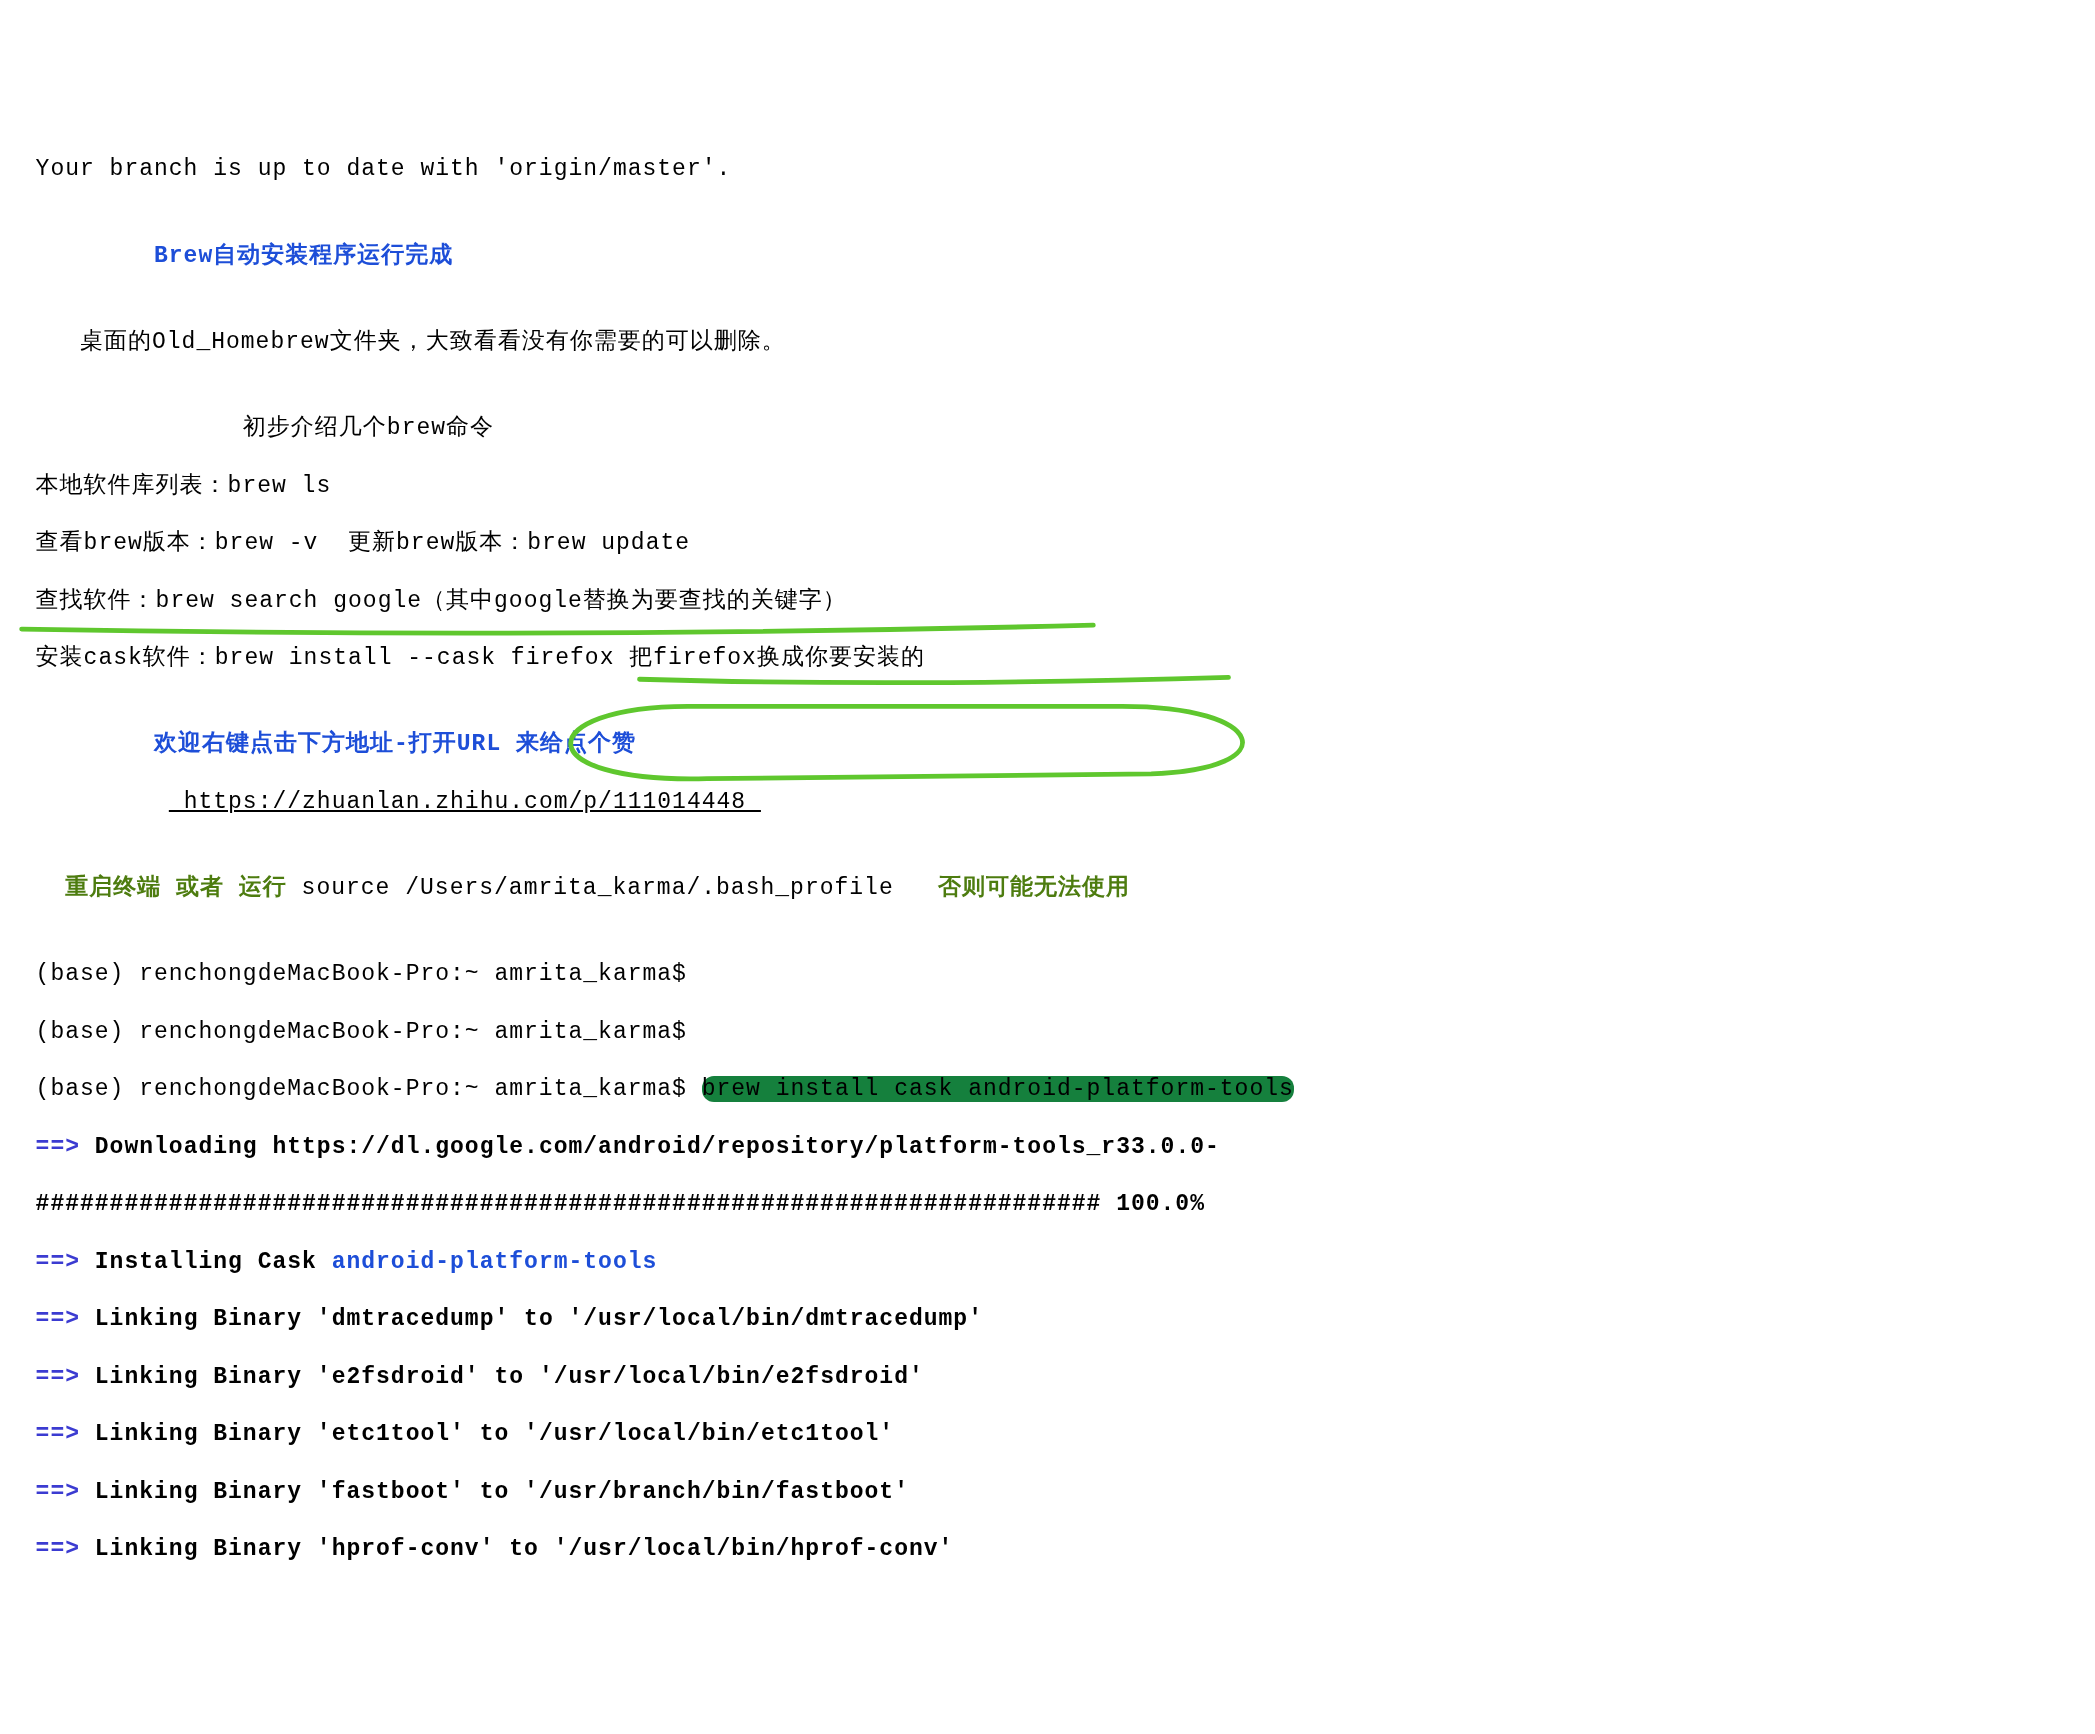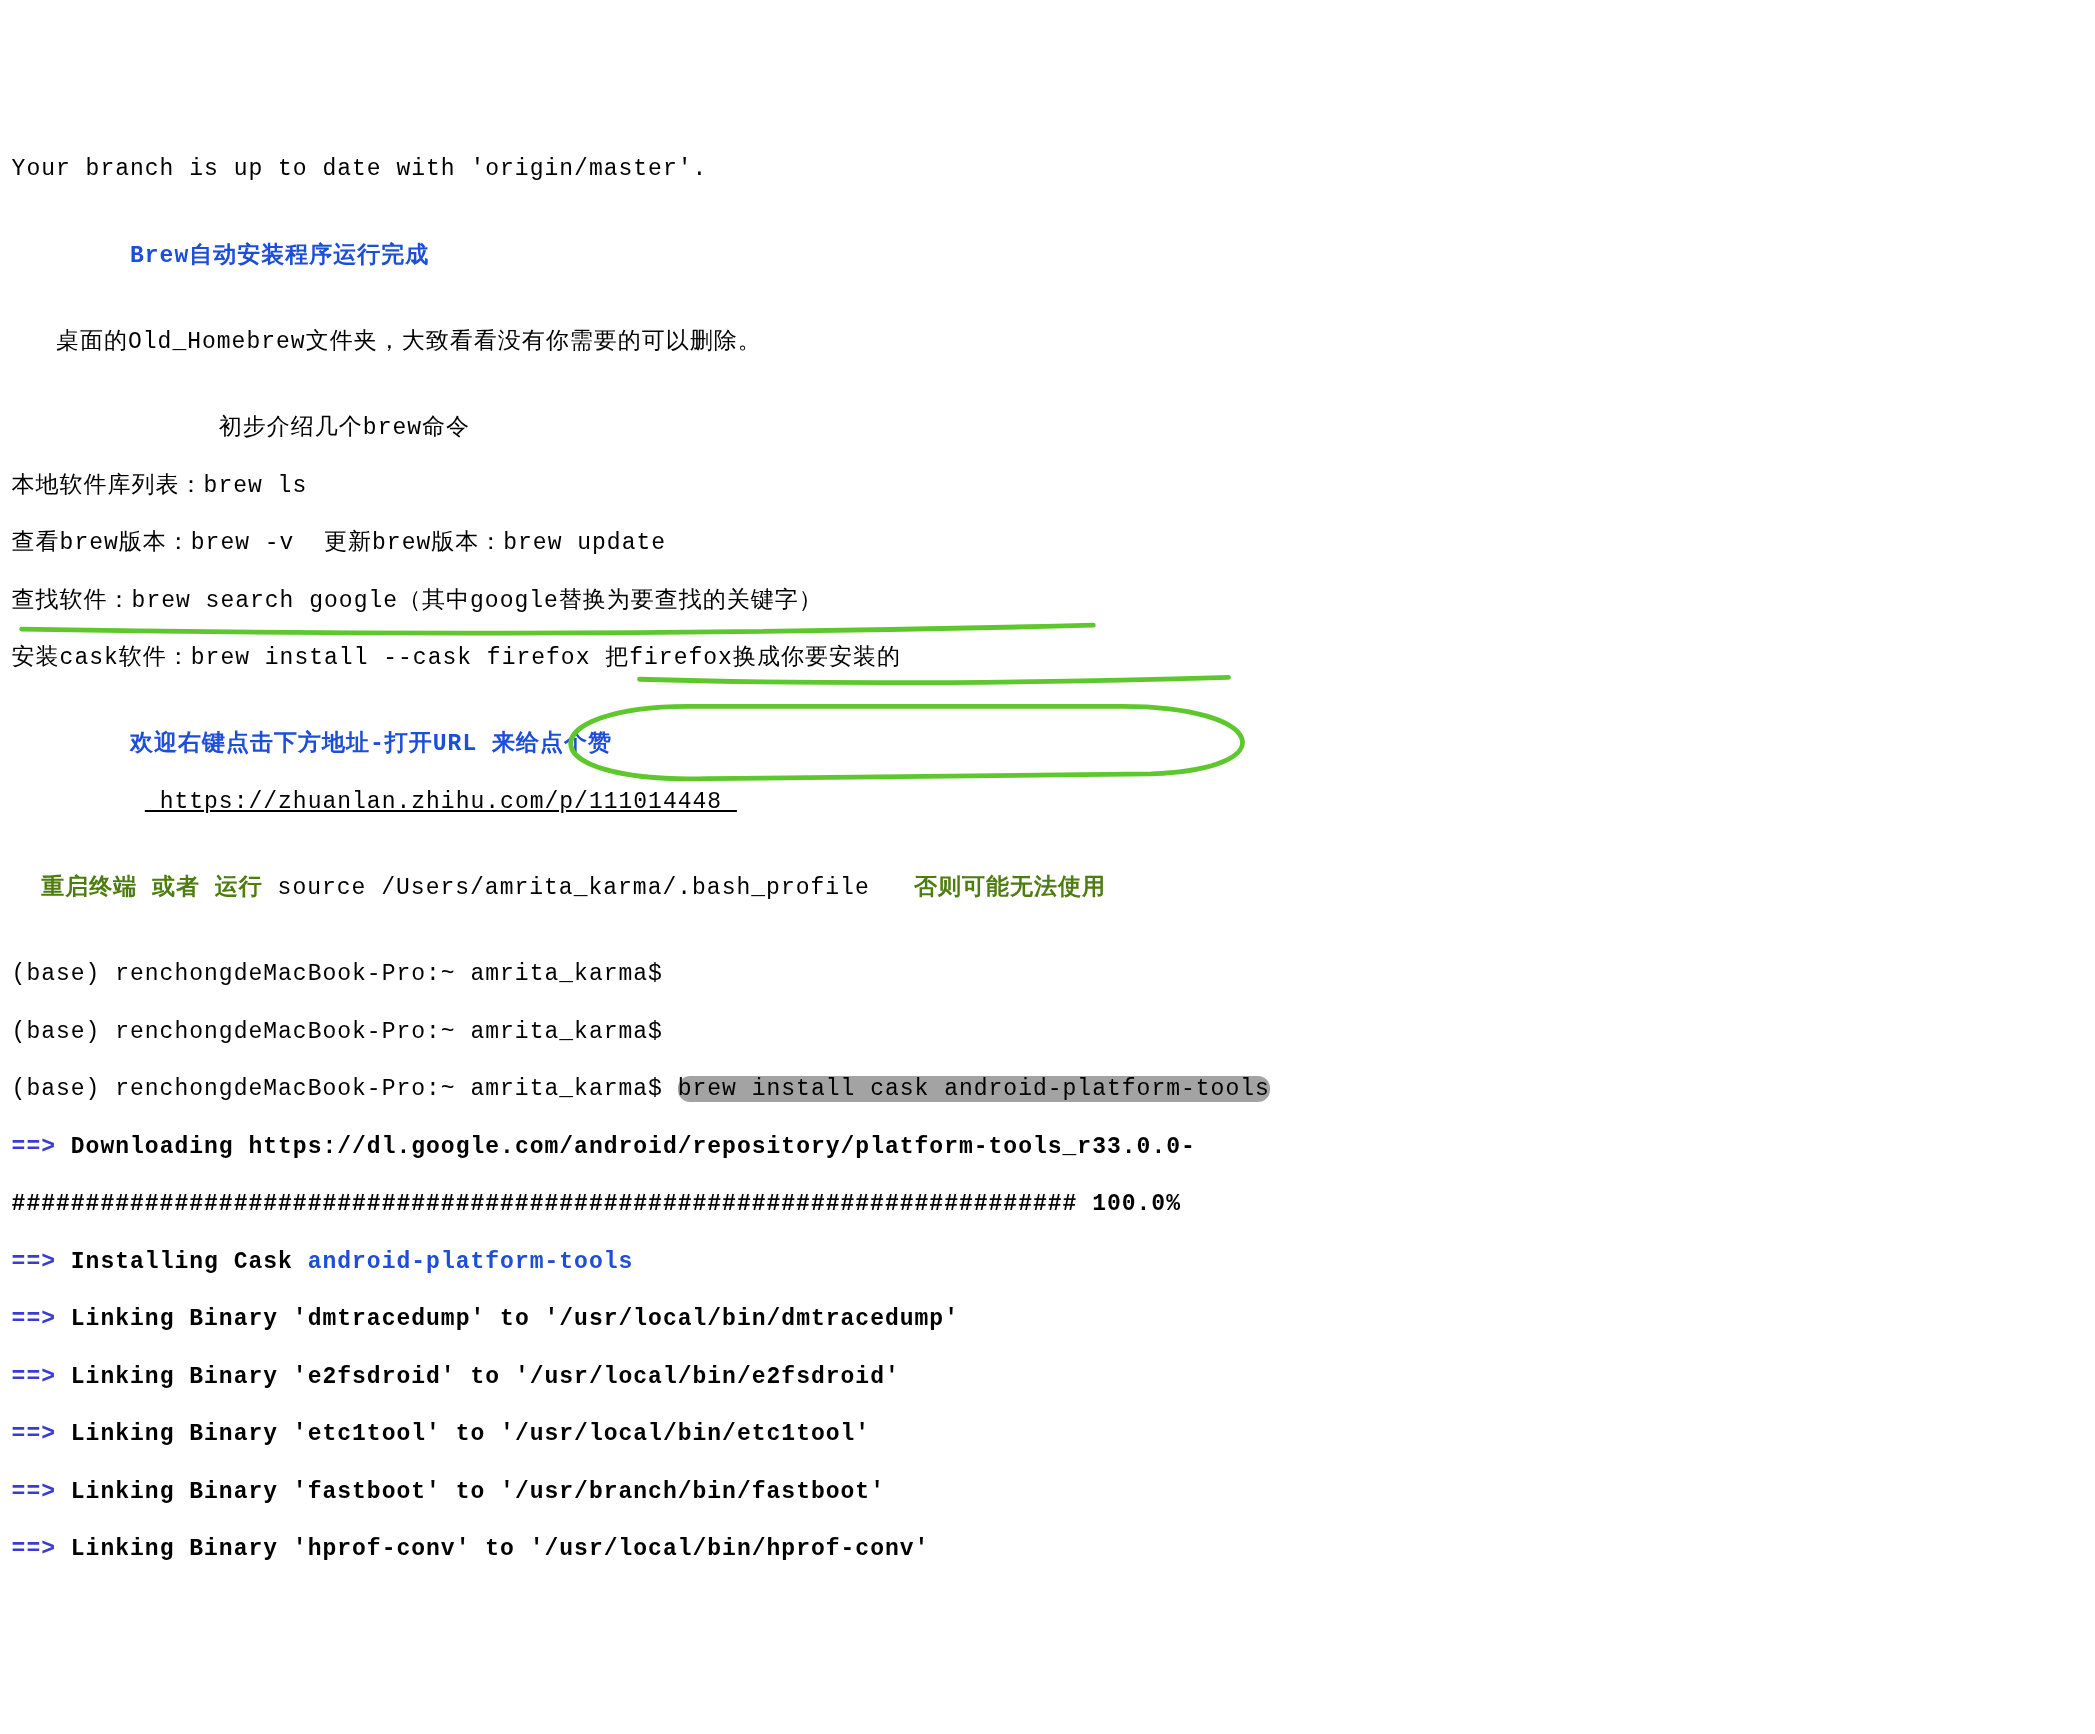"Your branch is up to" .line { margin-left: none -> 24px }
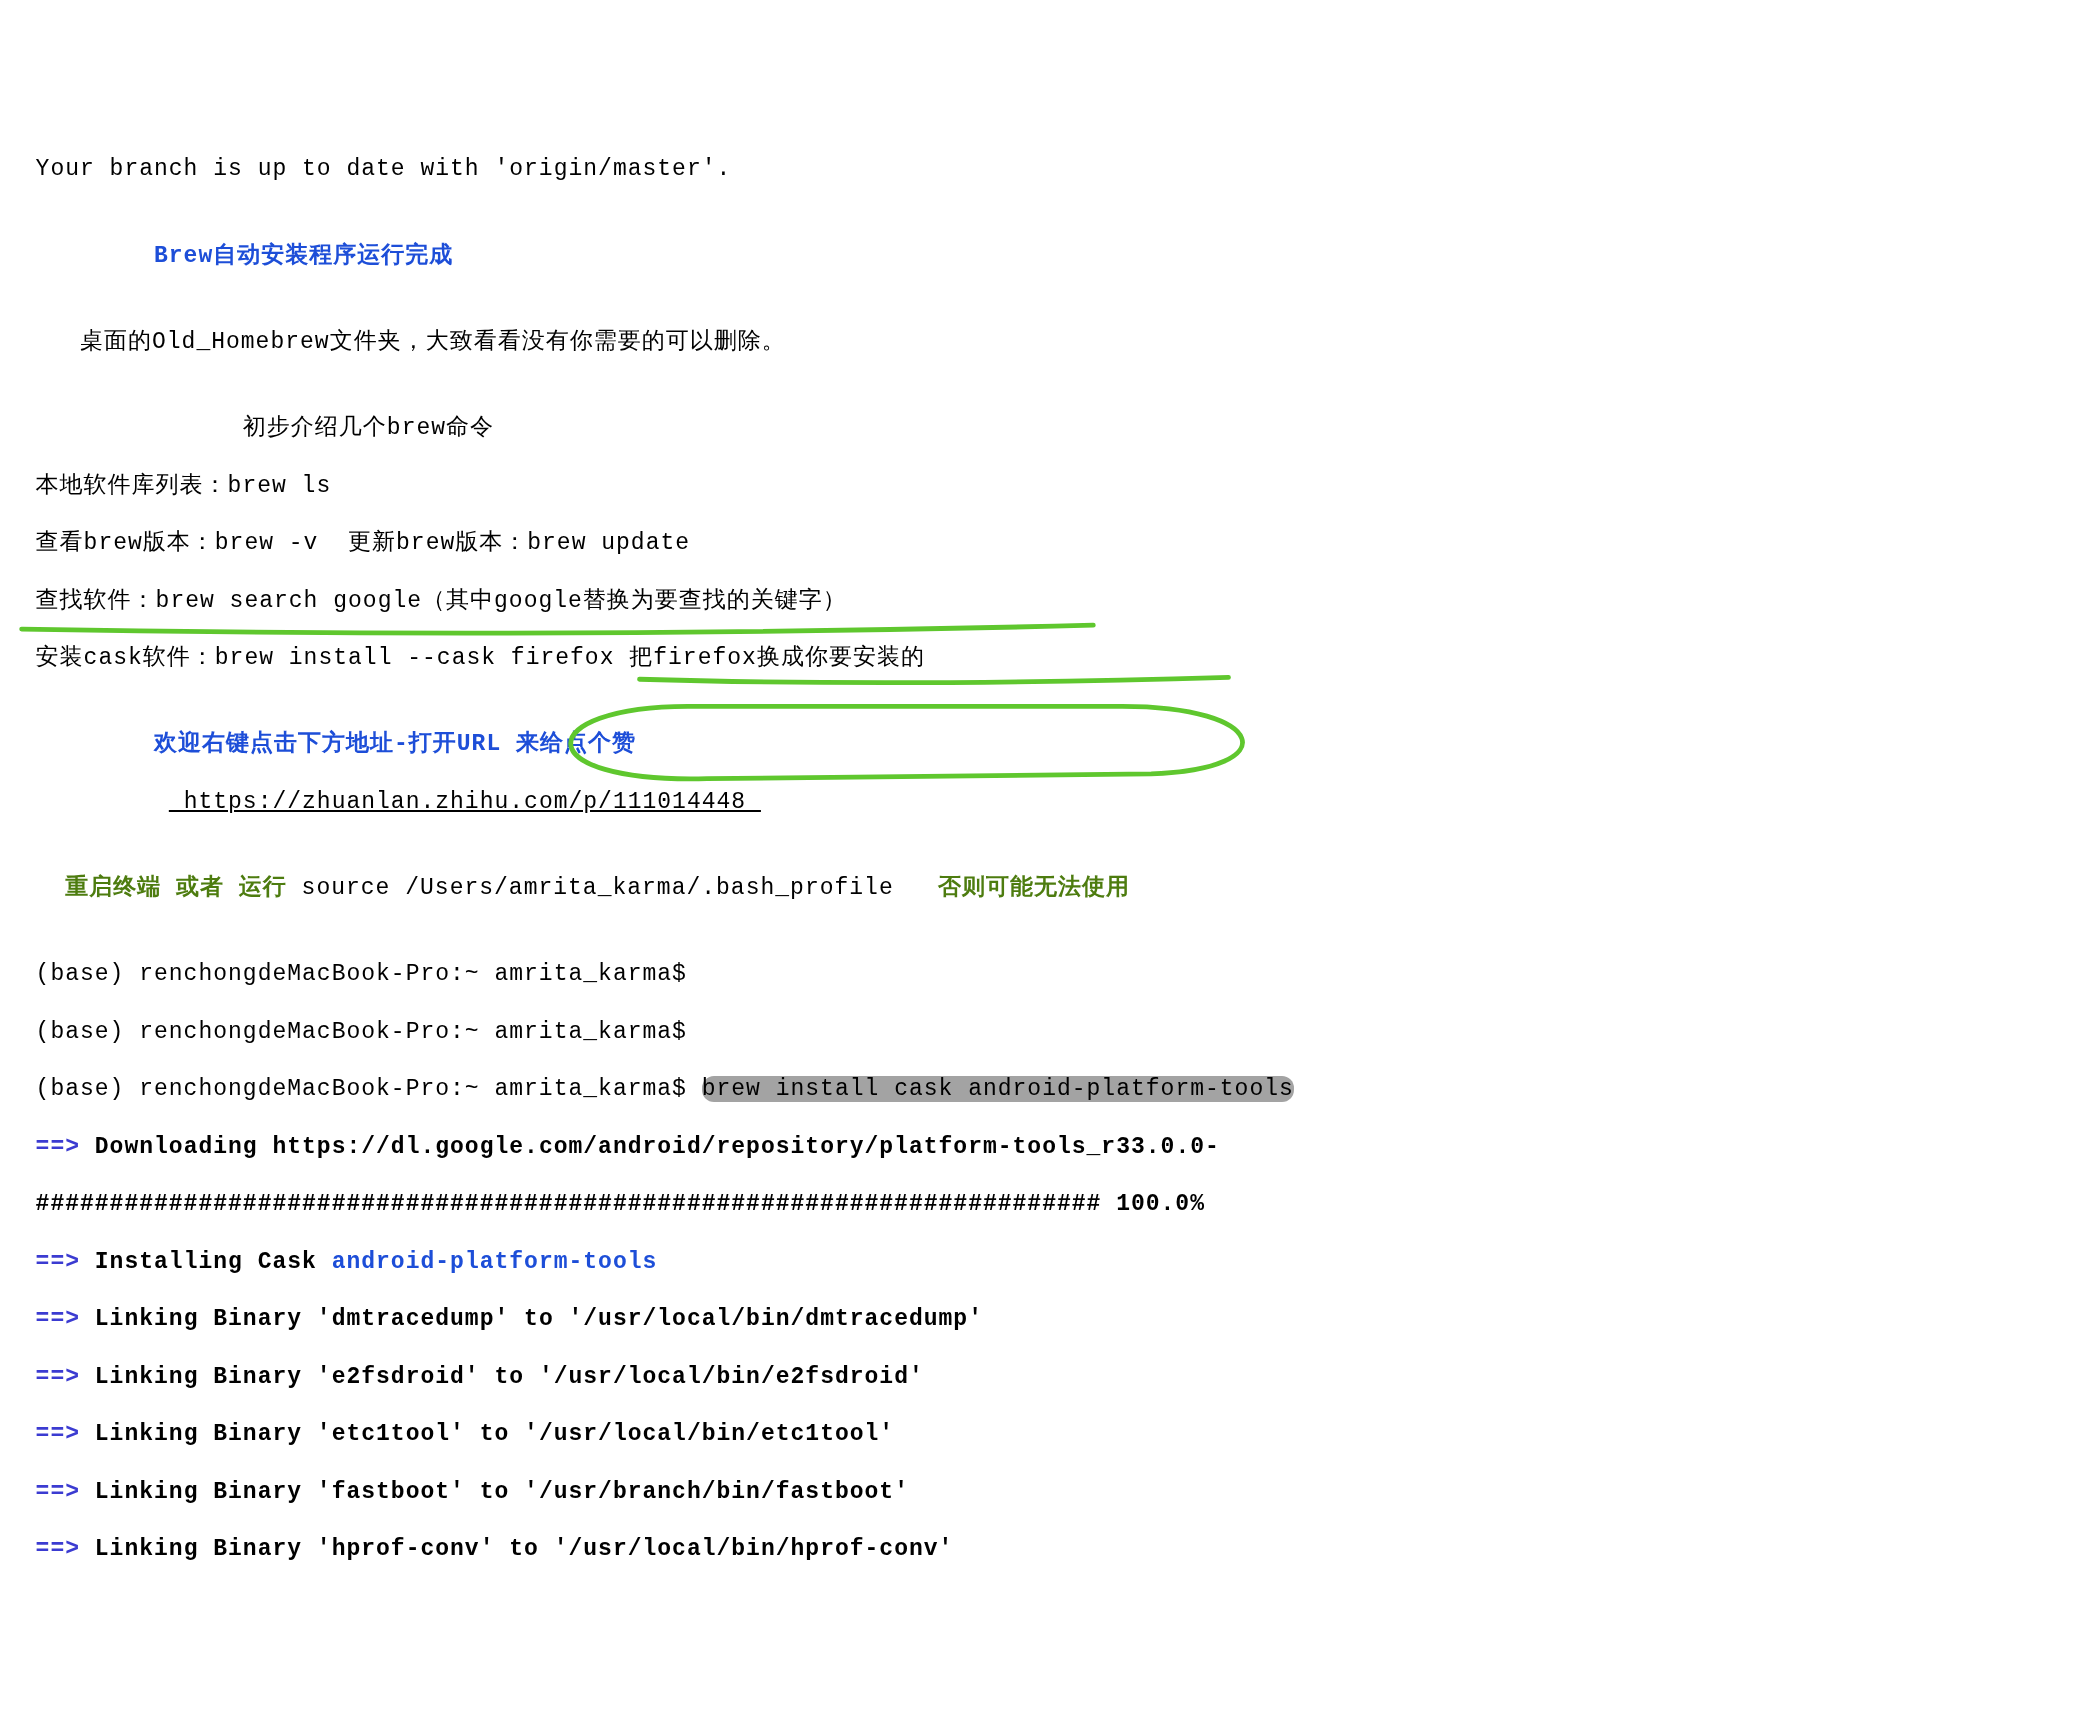"brew install cask android-platform-tools" .sel { background: #a3a3a3 -> #15803d }
